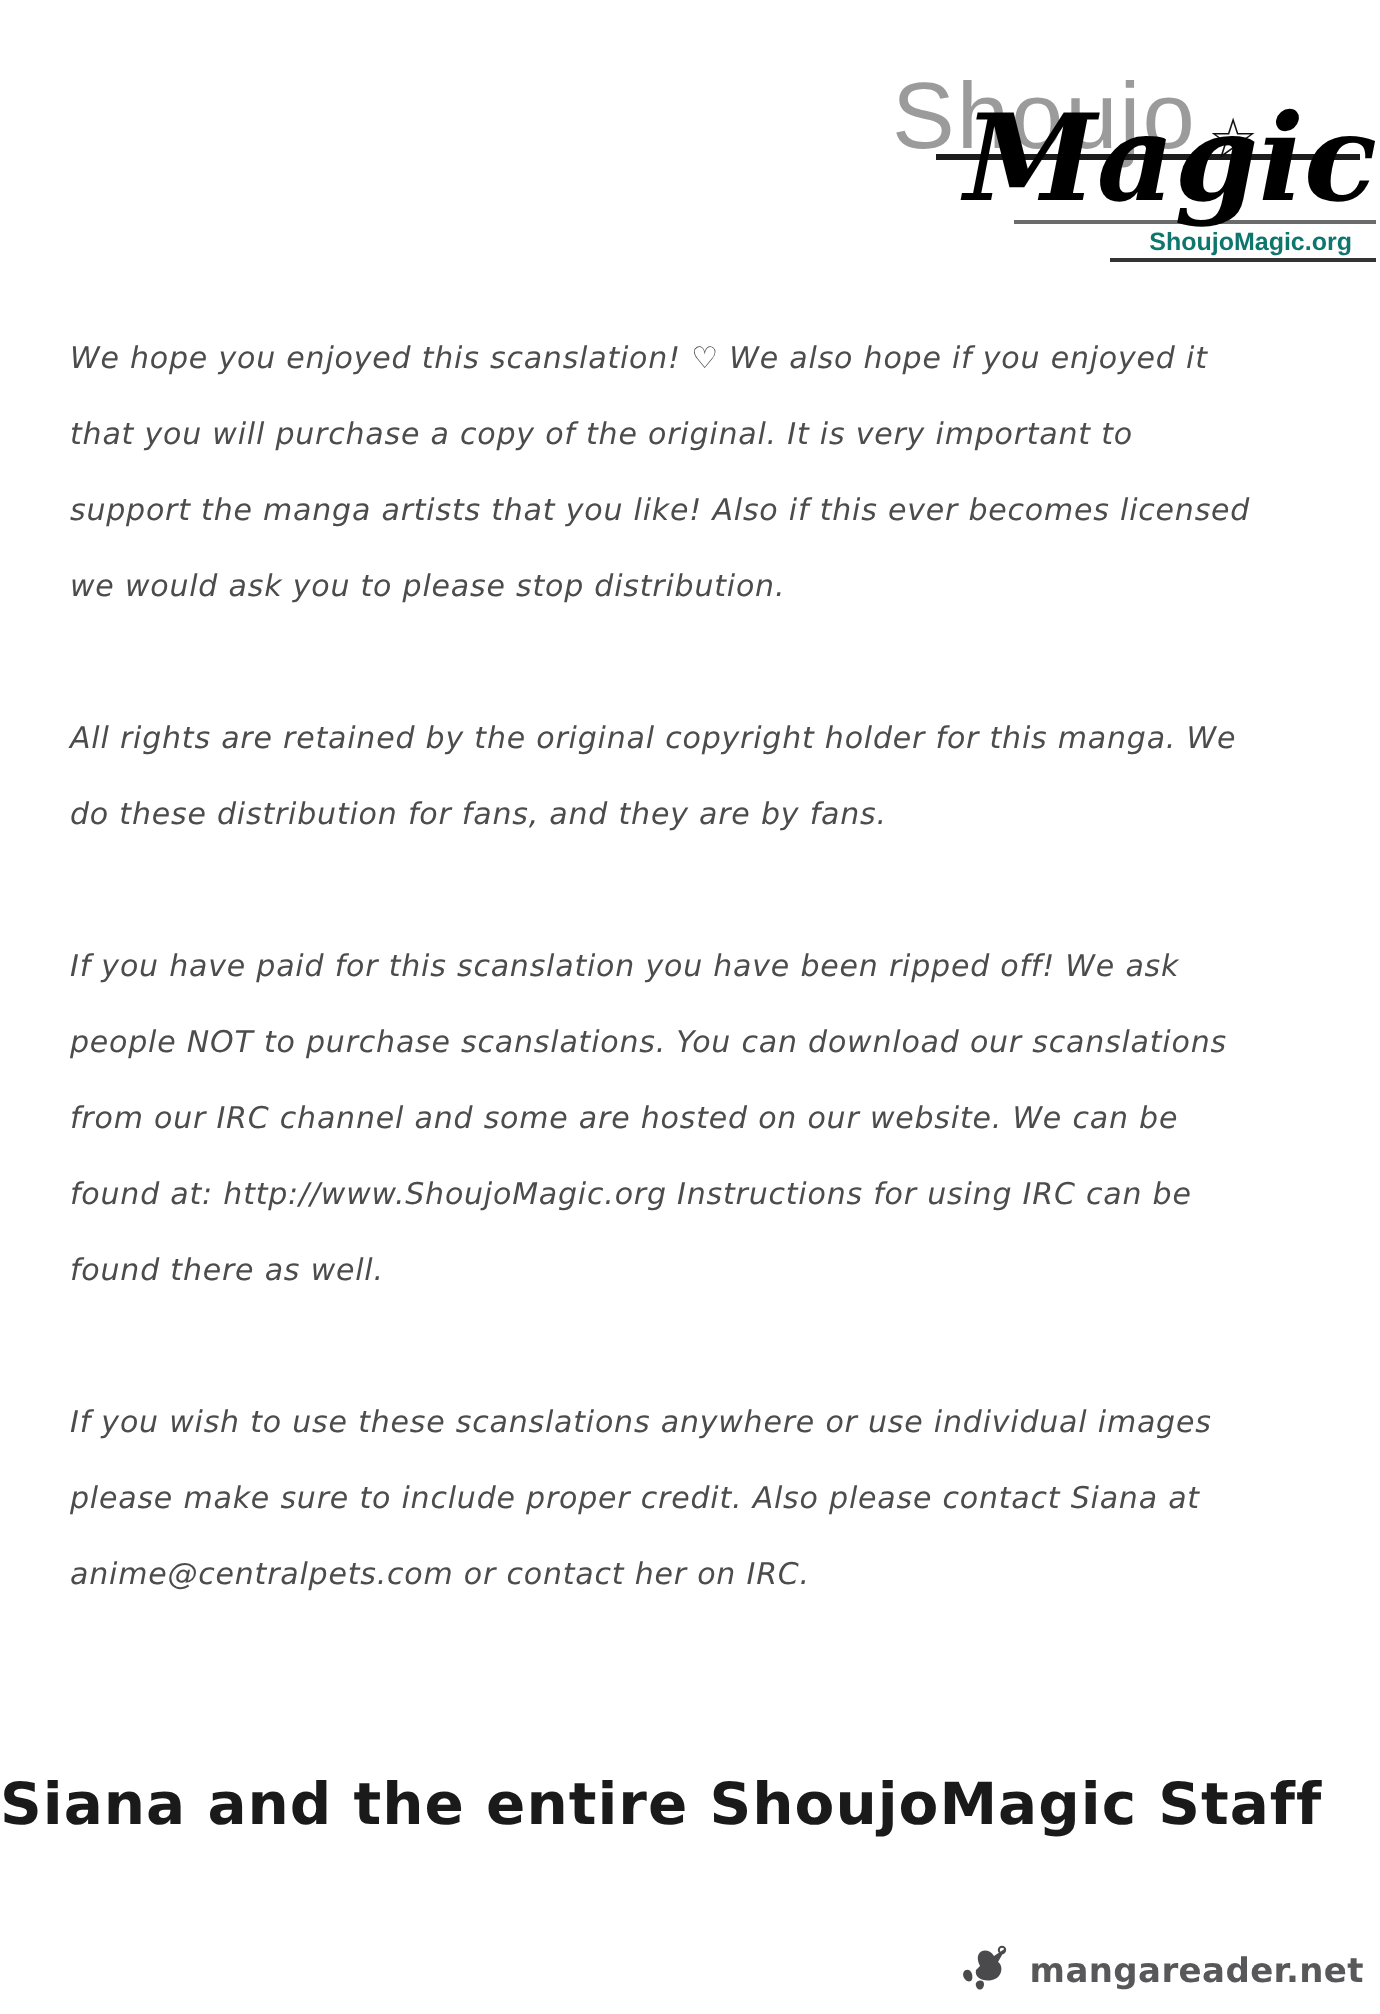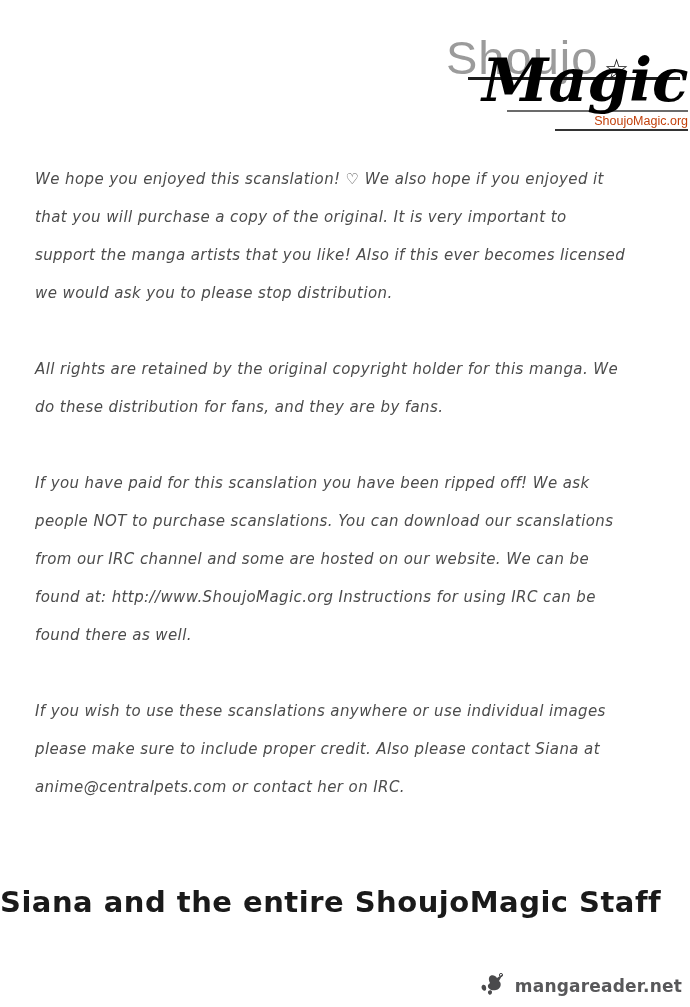"ShoujoMagic.org" .logo-site { color: #c2410c -> #0f766e; font-weight: normal -> bold; right: 2px -> 14px }
